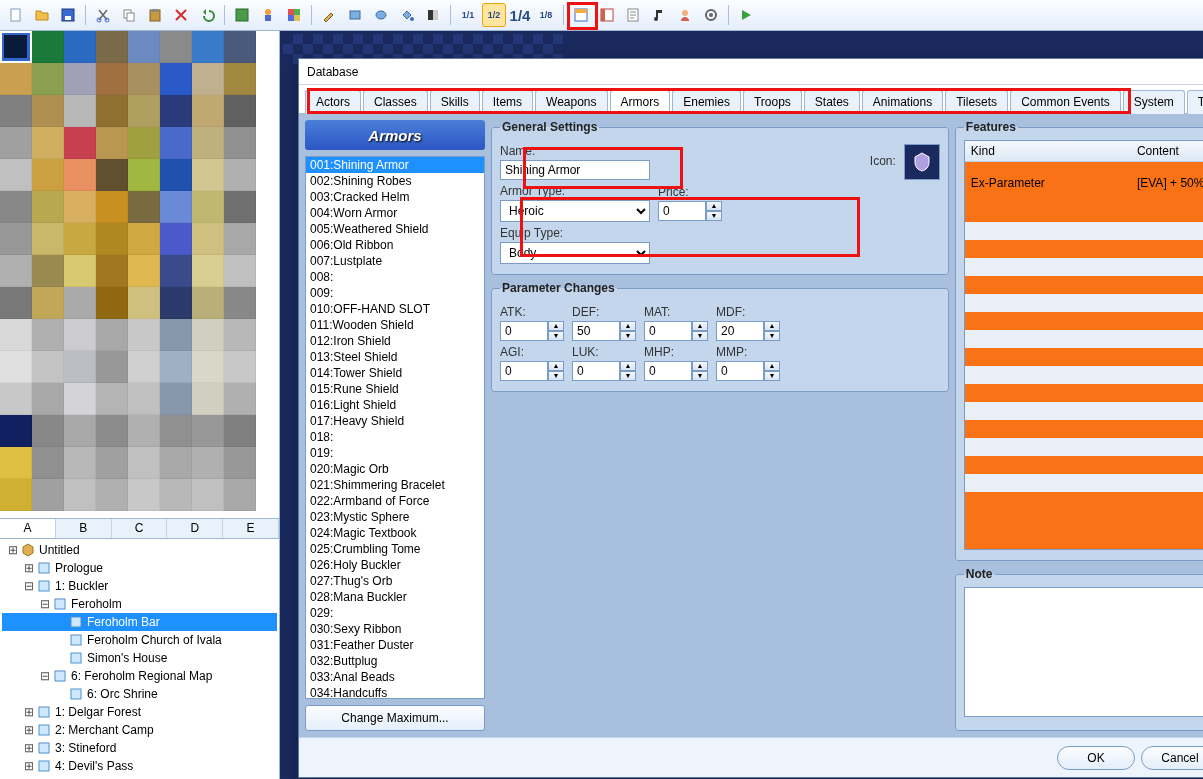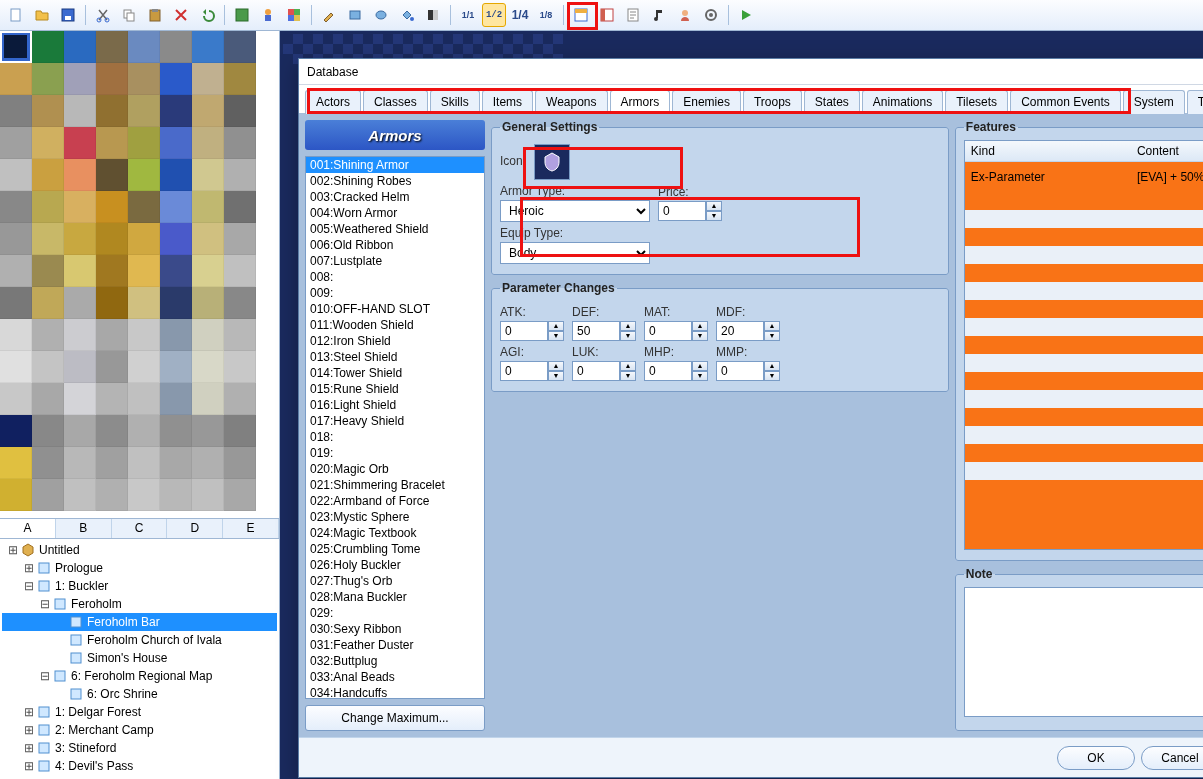"1/2" .tool-btn.selected { font-family: Liberation Mono, monospace -> none }
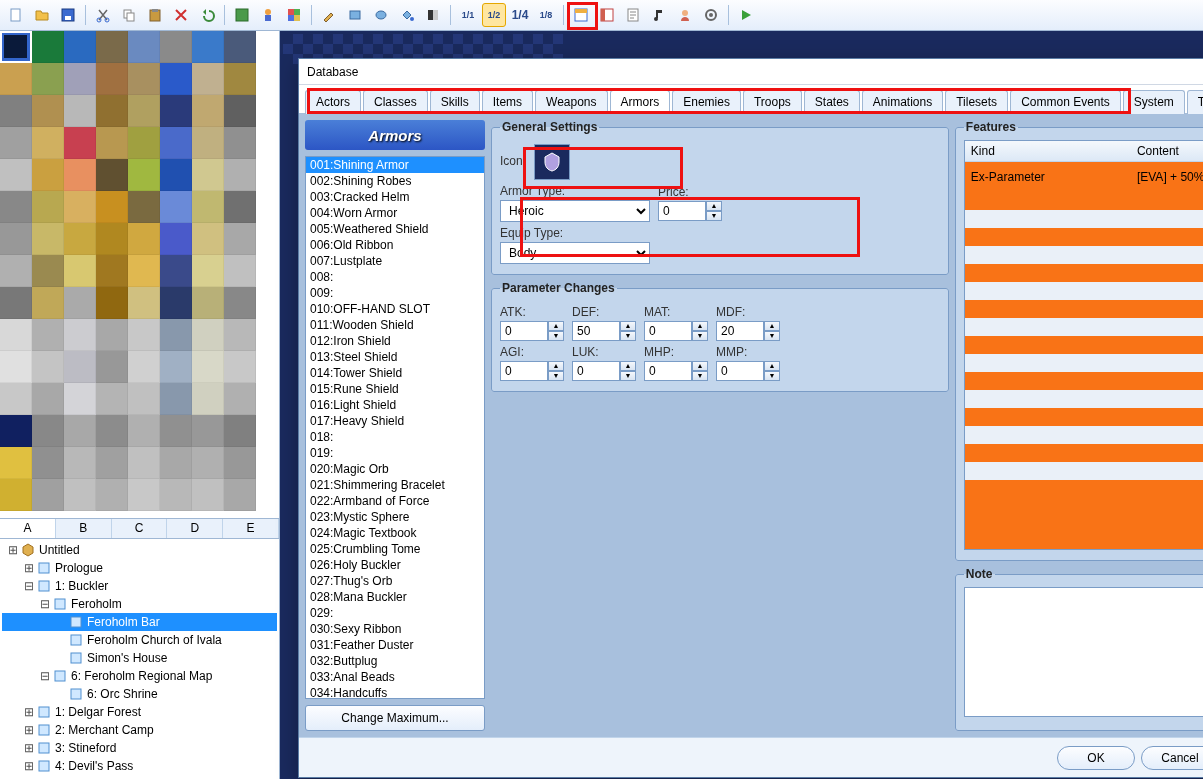"1/4" div.tool-btn { font-size: 12px -> 15px }
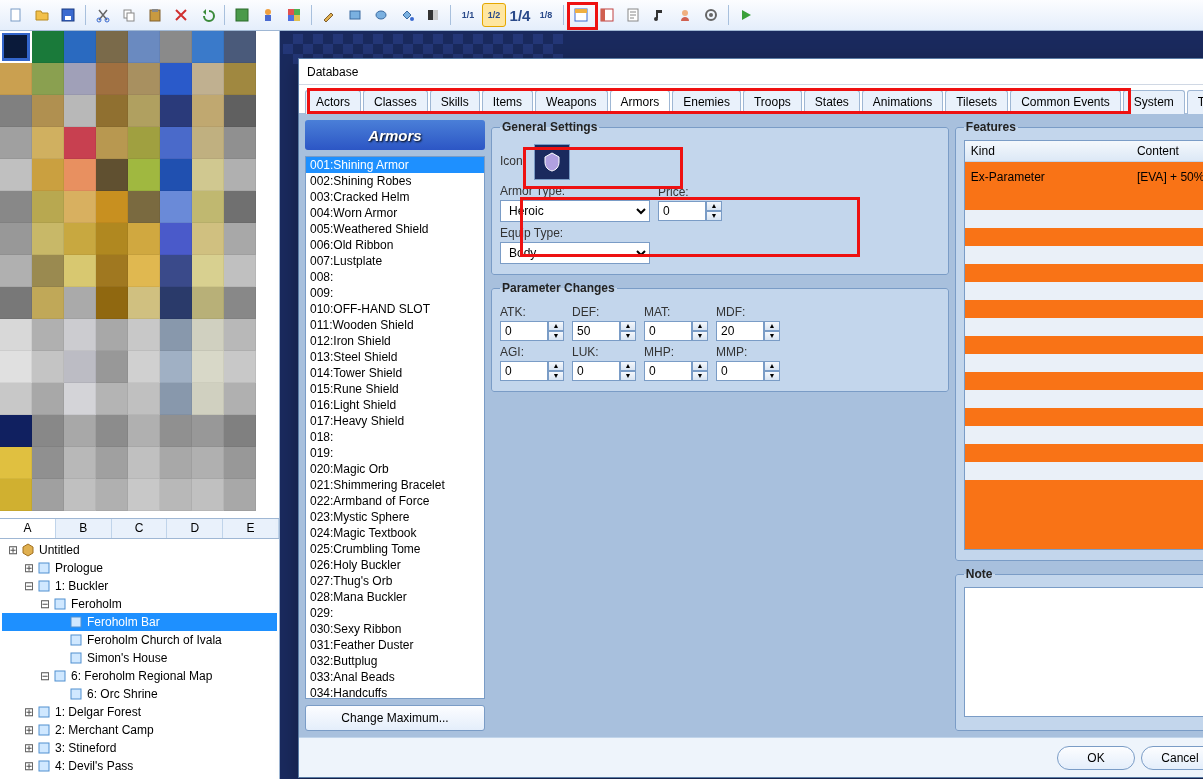"Name:" div { html: none -> <div> <label>Name:</label> <input> </div> }
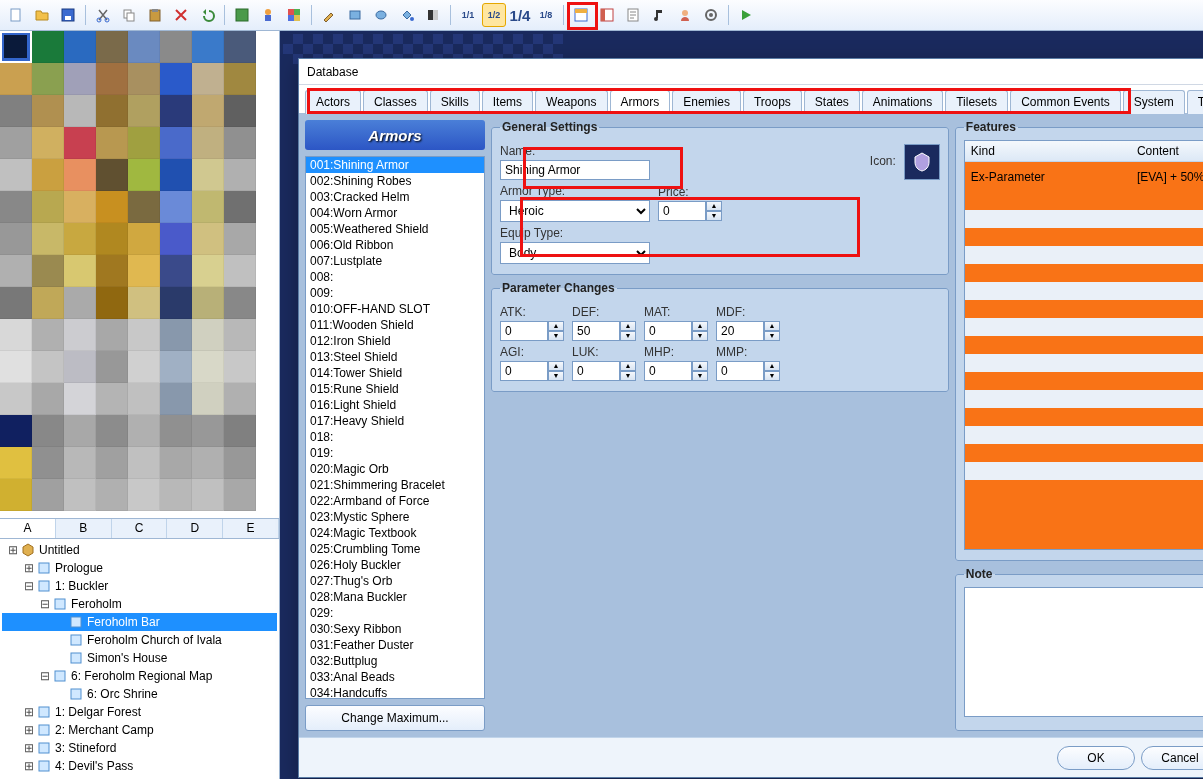"Ex-Parameter" .feat-row div { padding: 8px 6px -> 14px 6px }
